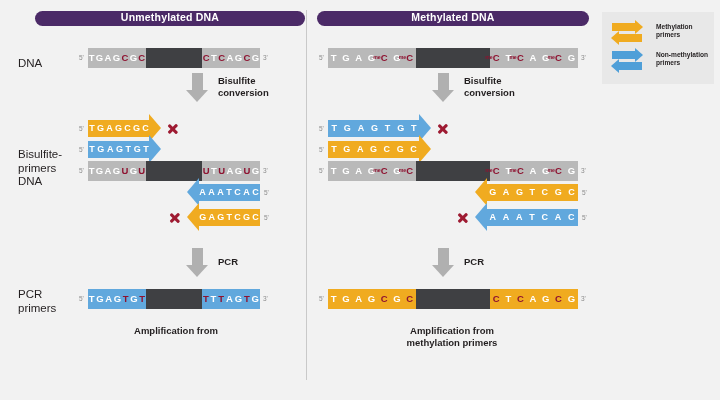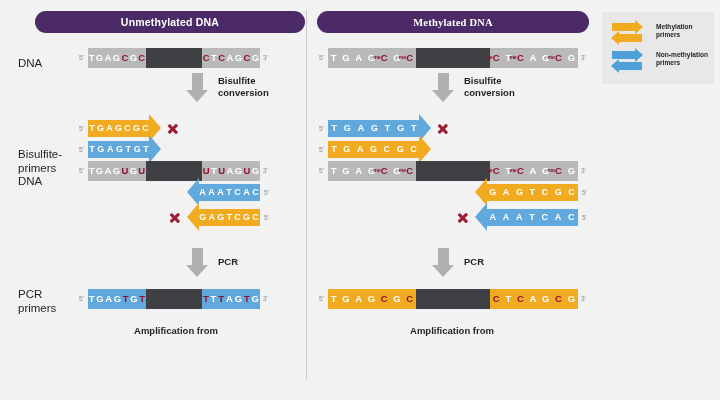"Unmethylated DNA" .panel-header { align-items: center -> none; height: 22px -> 15px }
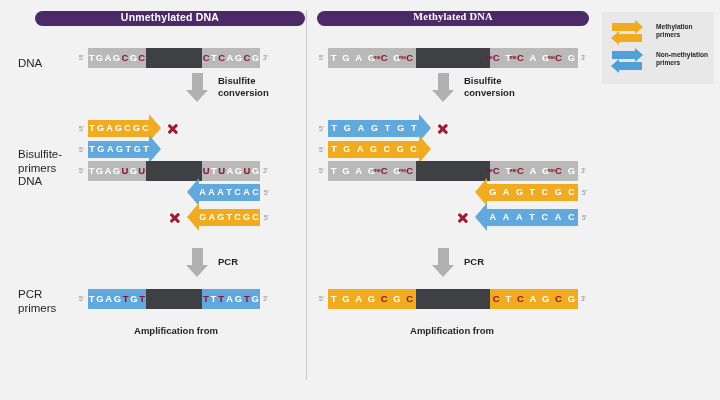"Methylated DNA" #hdr-right { font-family: Liberation Serif, serif -> none }
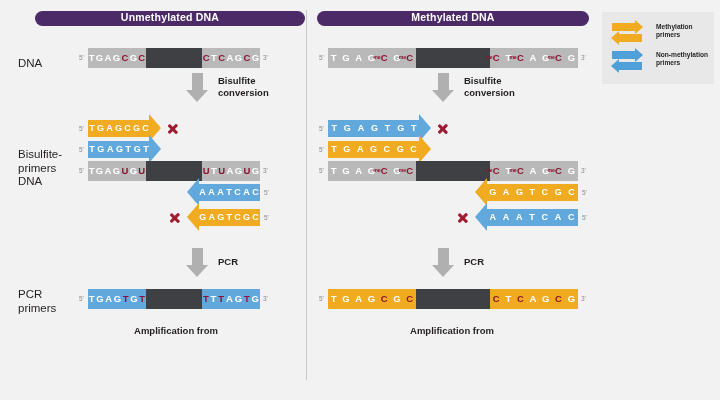"methylation primers" div { html: none -> <div>methylation primers</div> }
